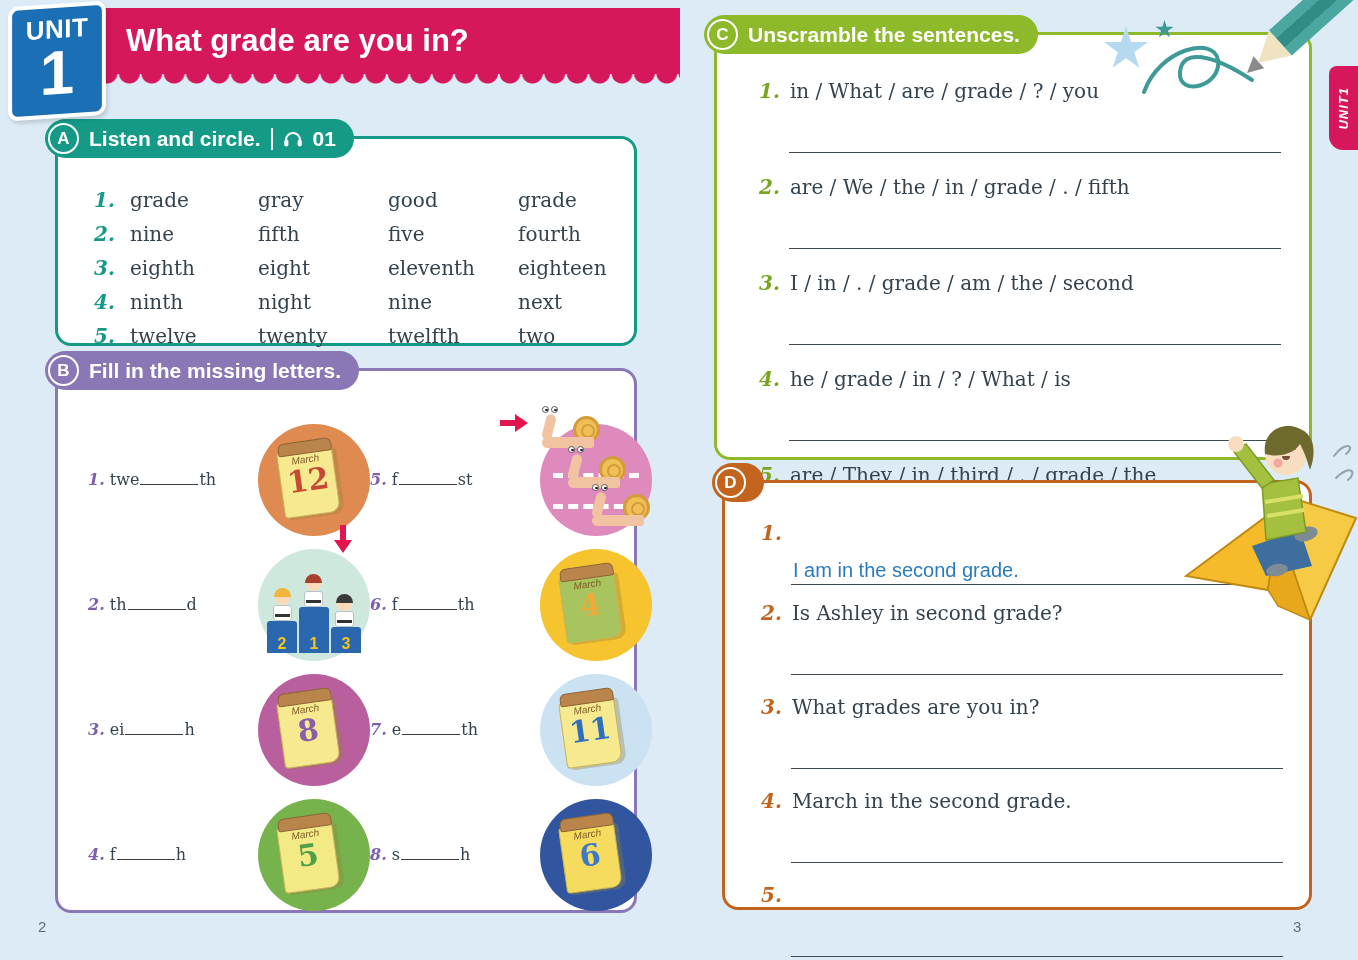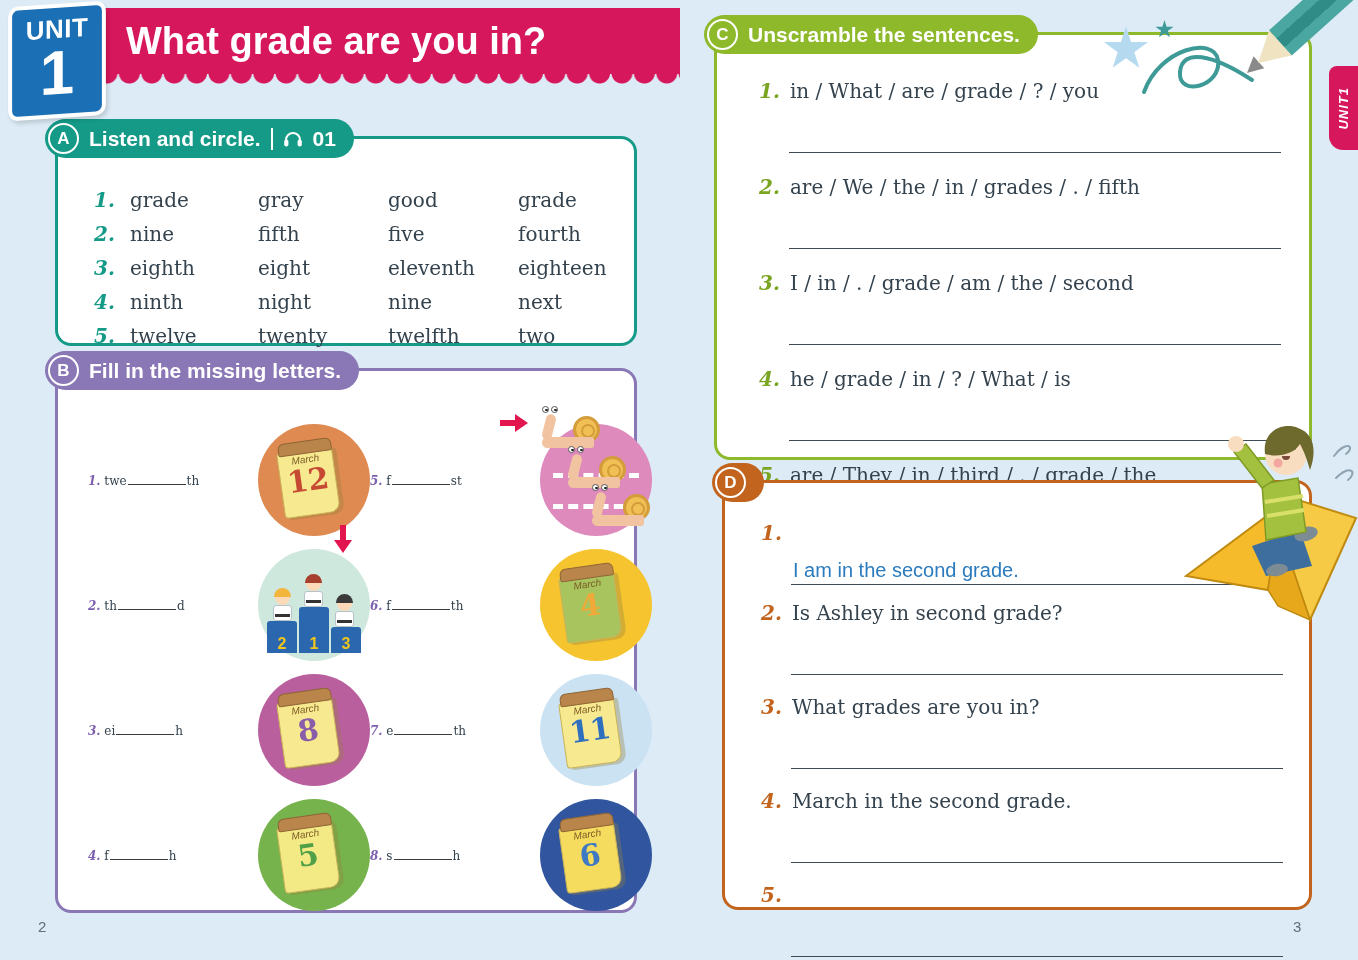"What grade are you in?" .banner .title { font-size: 38px -> 31px }
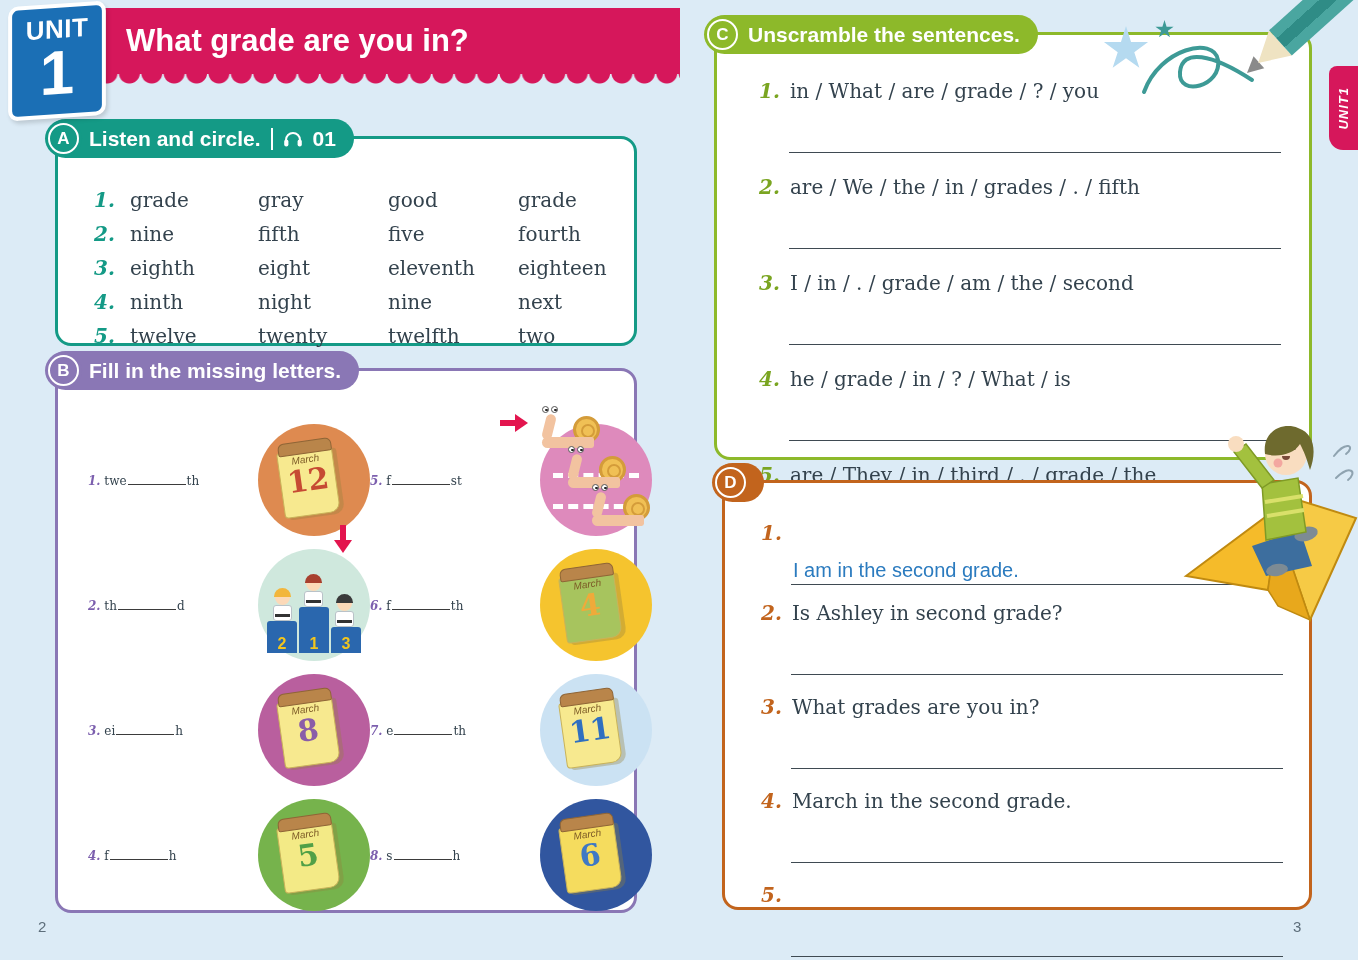"are / We / the" span { text: grades -> grade }
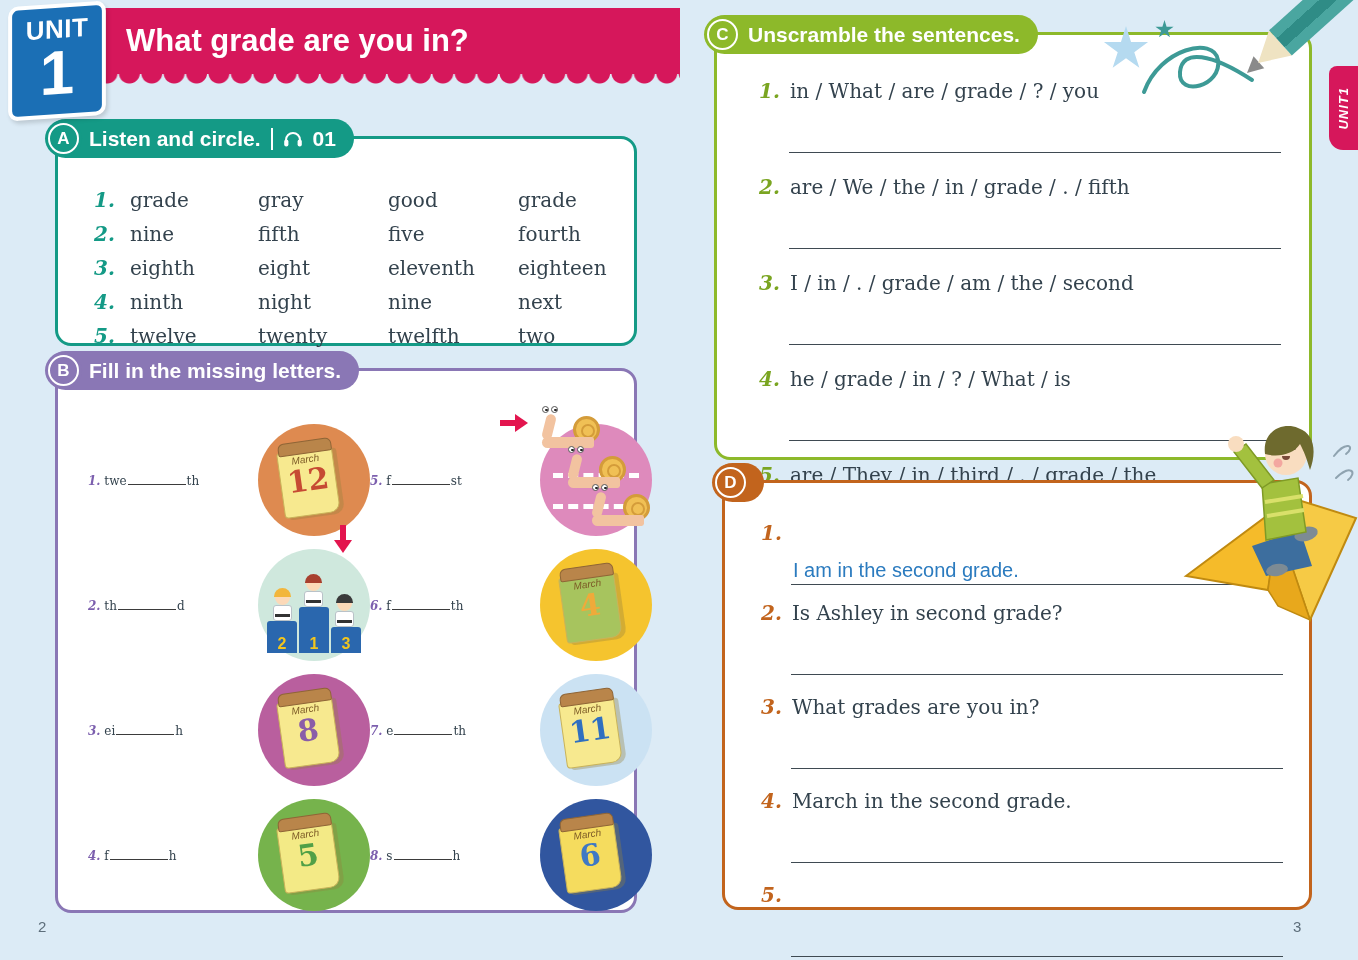"1. twe th" .b-label { font-size: 12px -> 16px }
